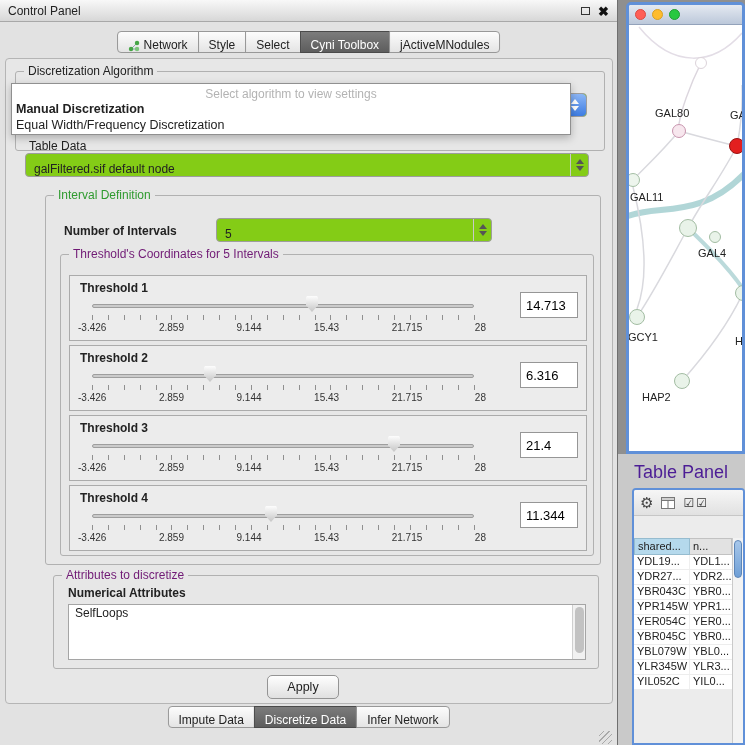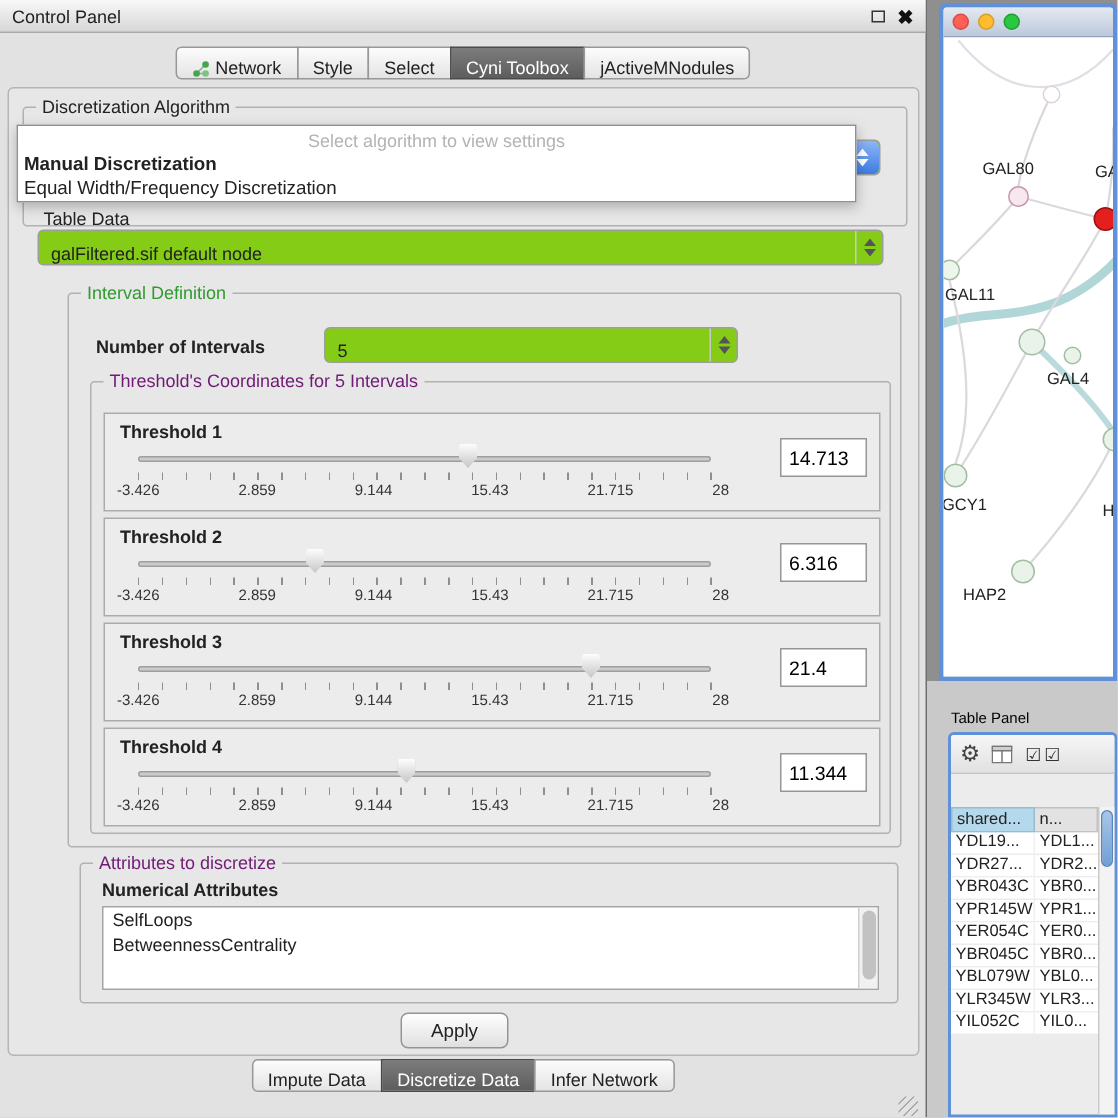"Table Panel" .table-strip-title { color: #000000 -> #4c1d95; font-size: 10px -> 18px; top: 20px -> 8px }
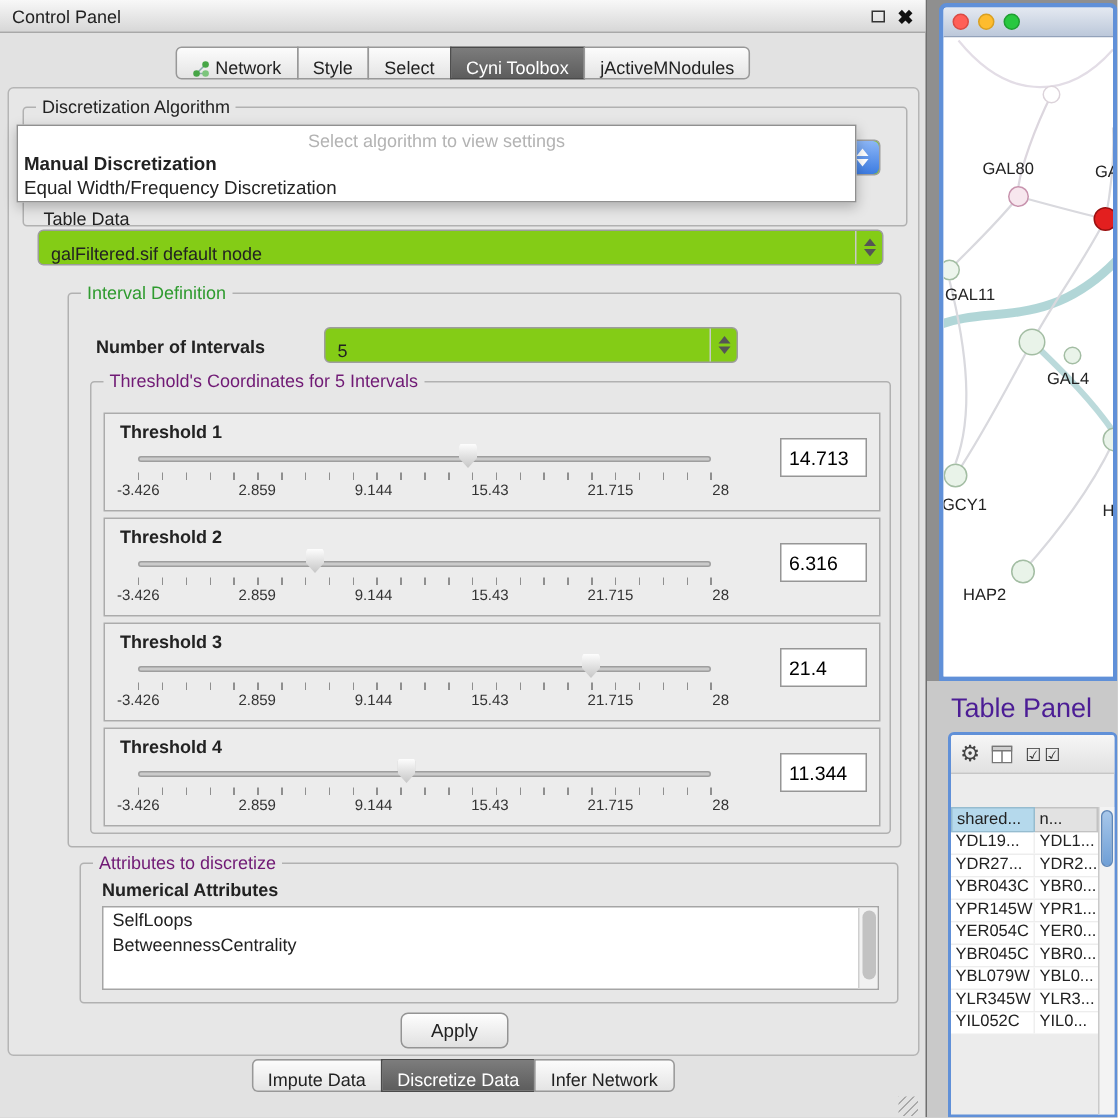"BetweennessCentrality" div.attr-item { html: <div>BetweennessCentrality</div> -> none }
